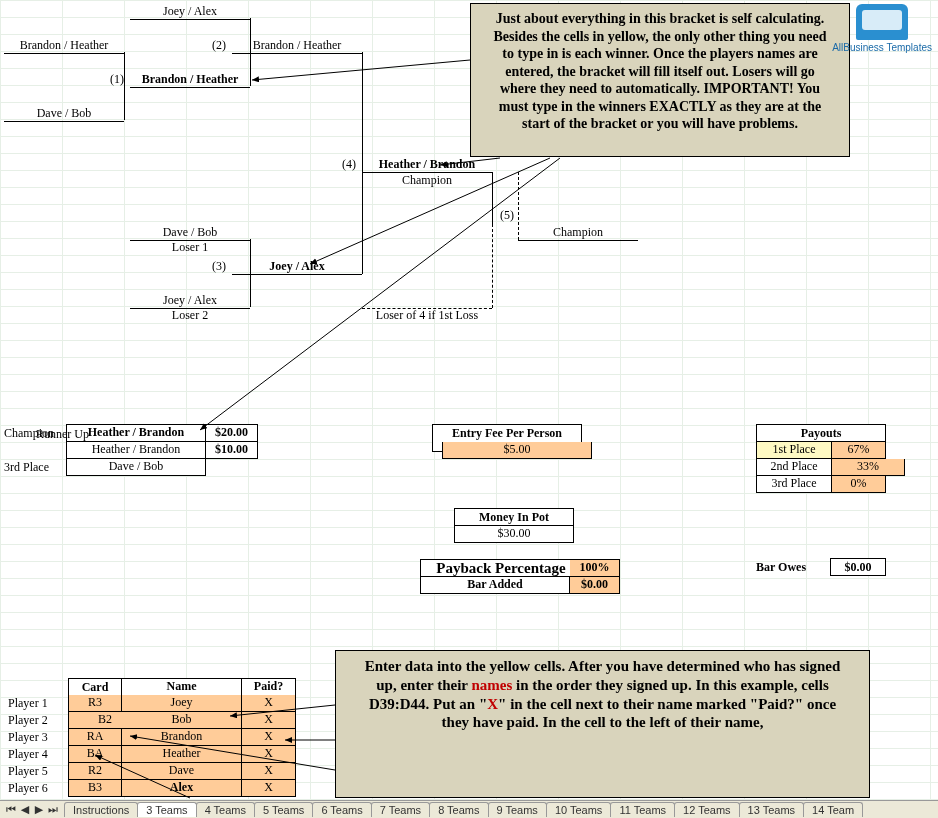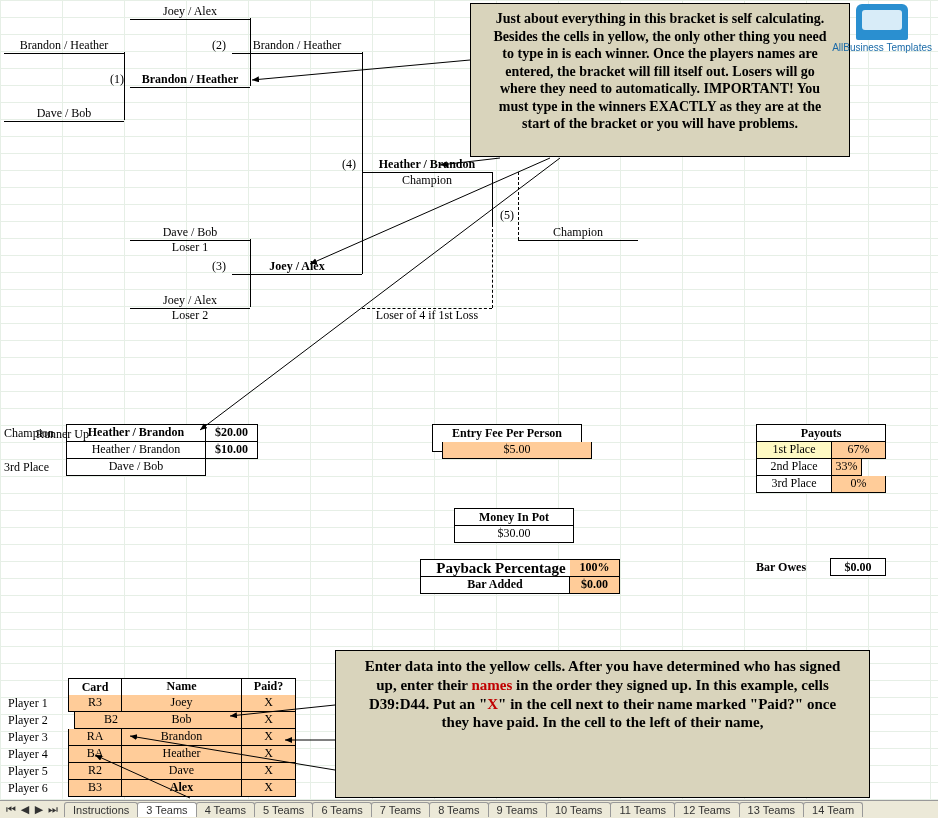"33%" div.cell { width: 31px -> 74px }
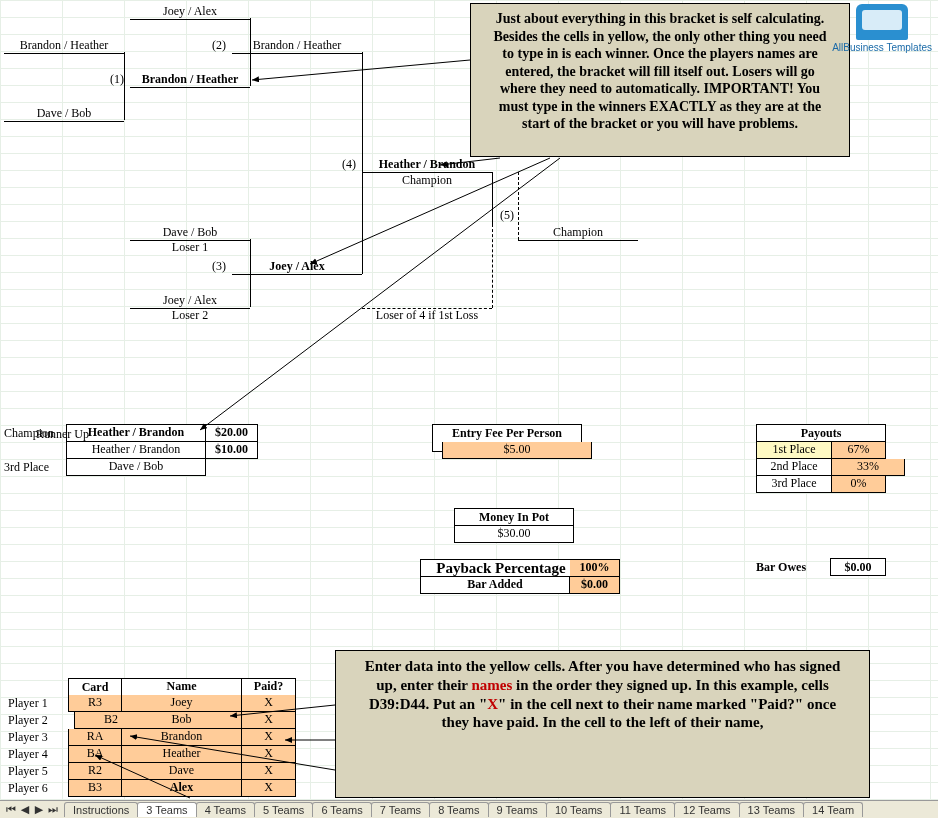"B2" div.cell { left: 74px -> 68px }
